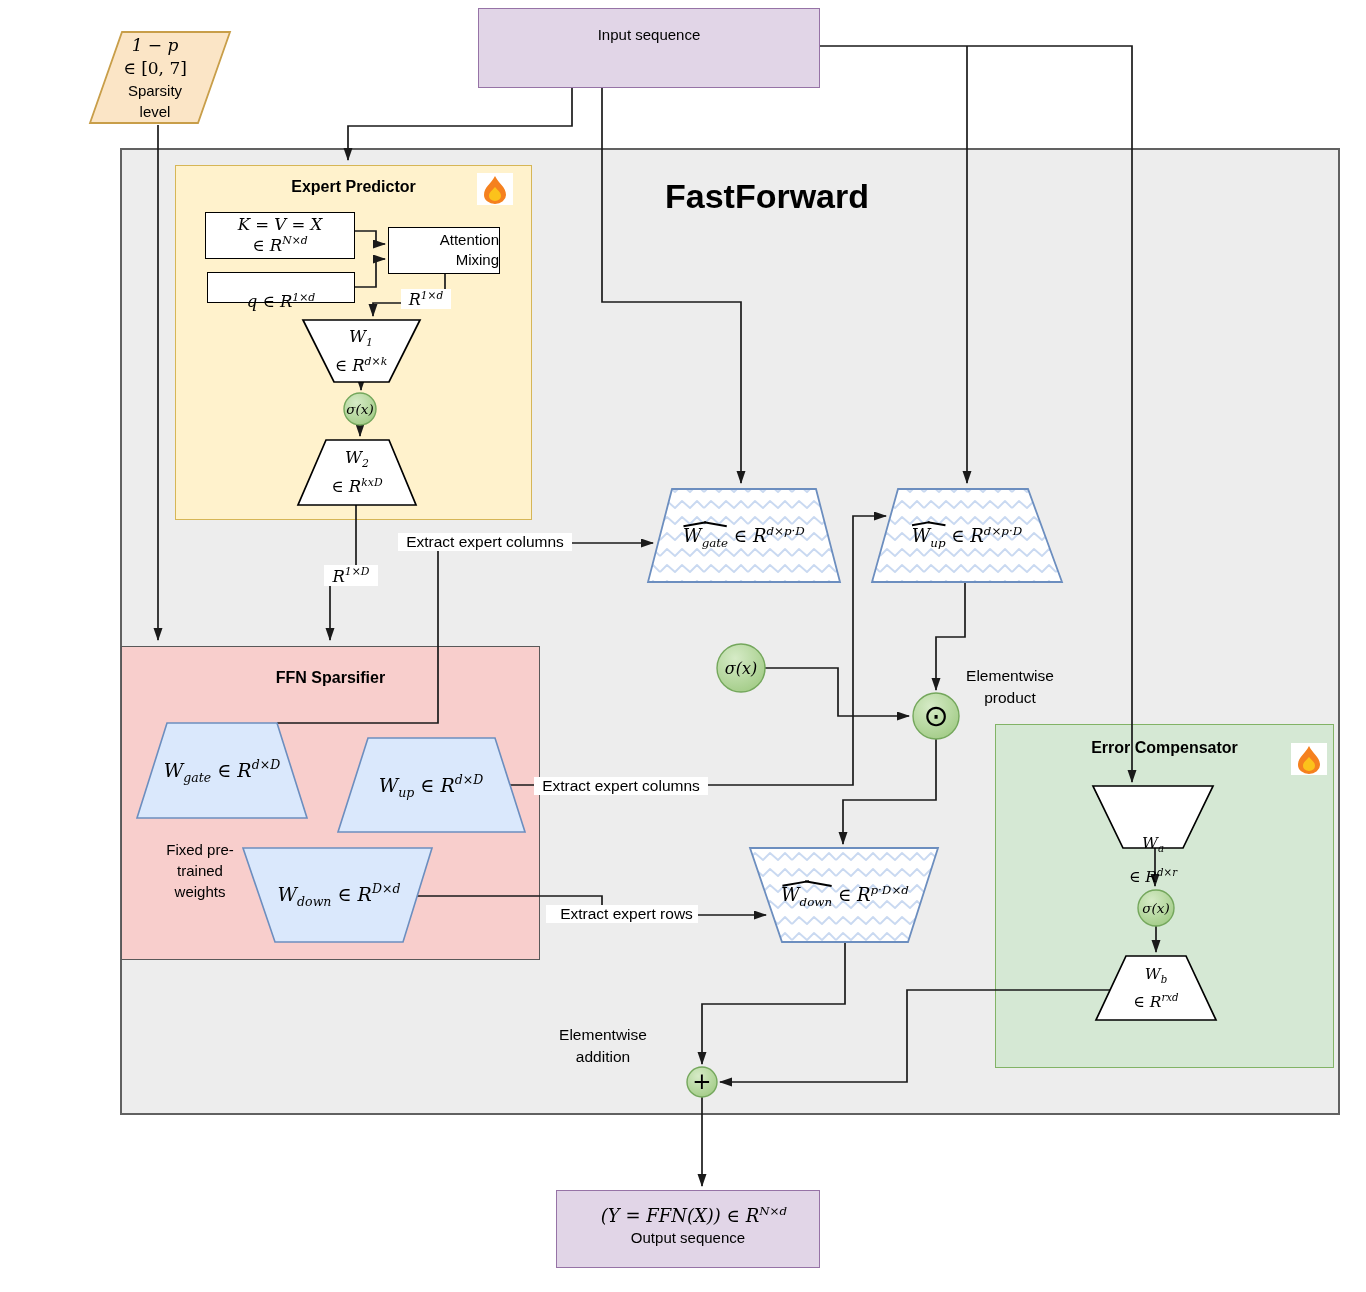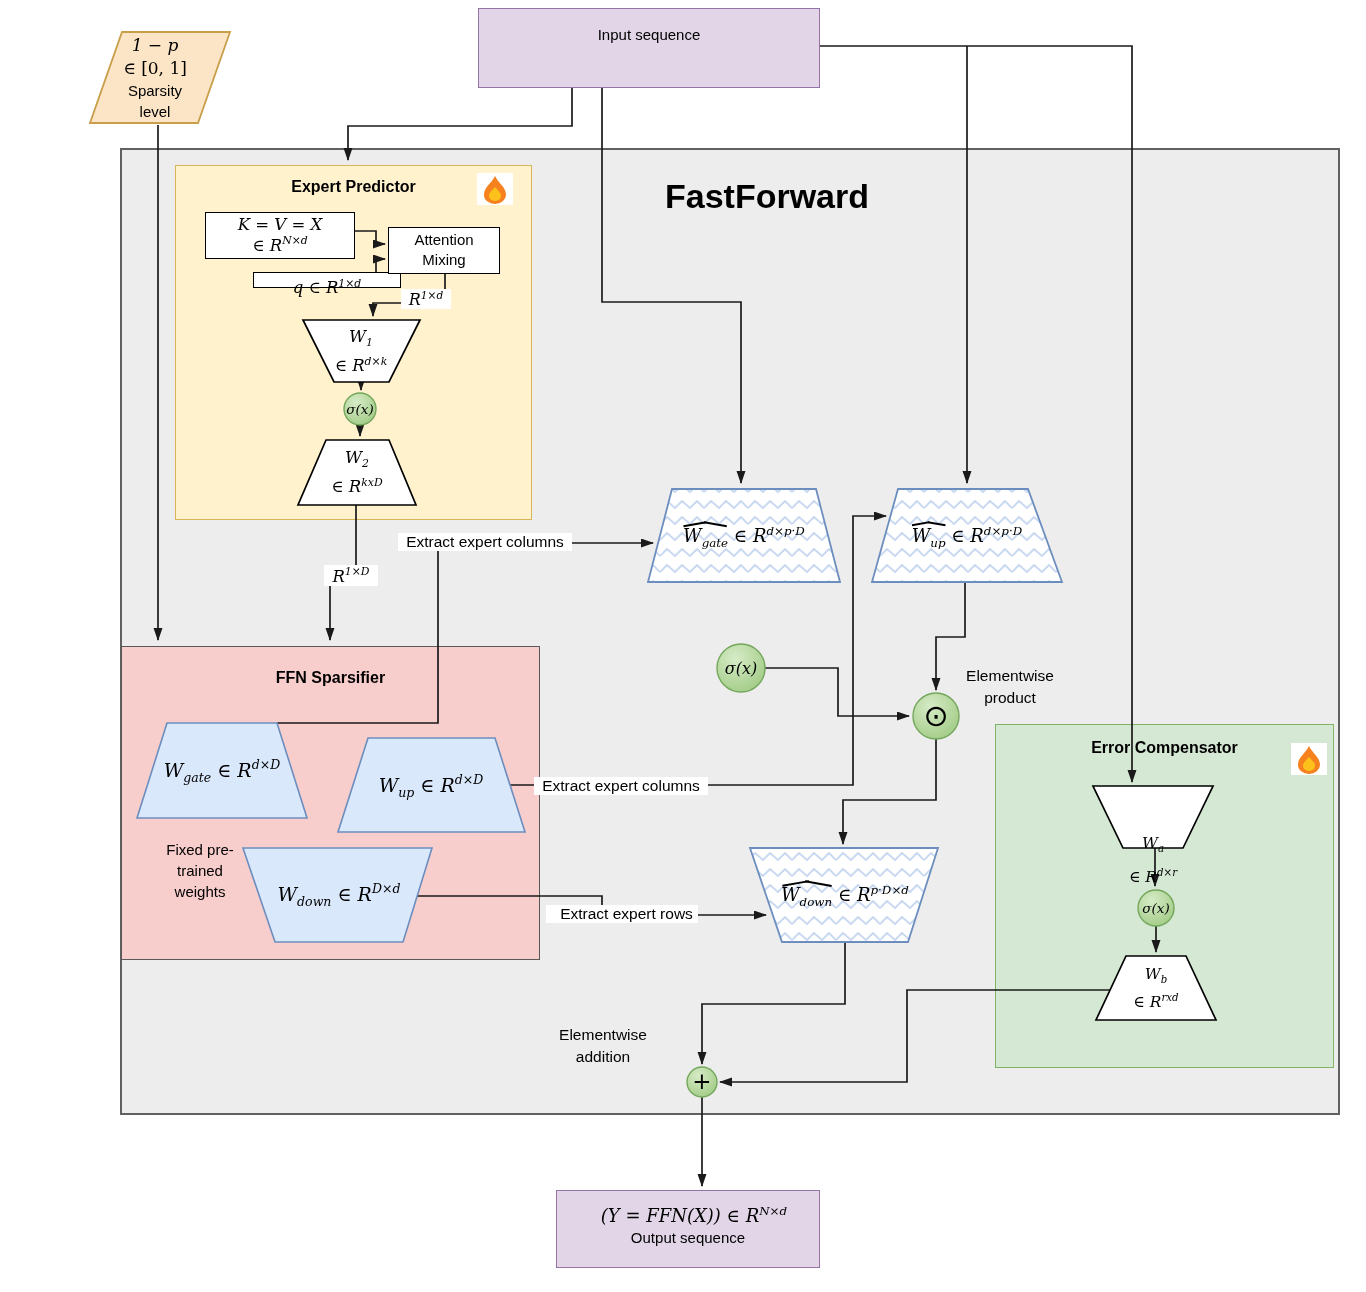"∈ [0, 1]" div.math { text: 1 -> 7 }
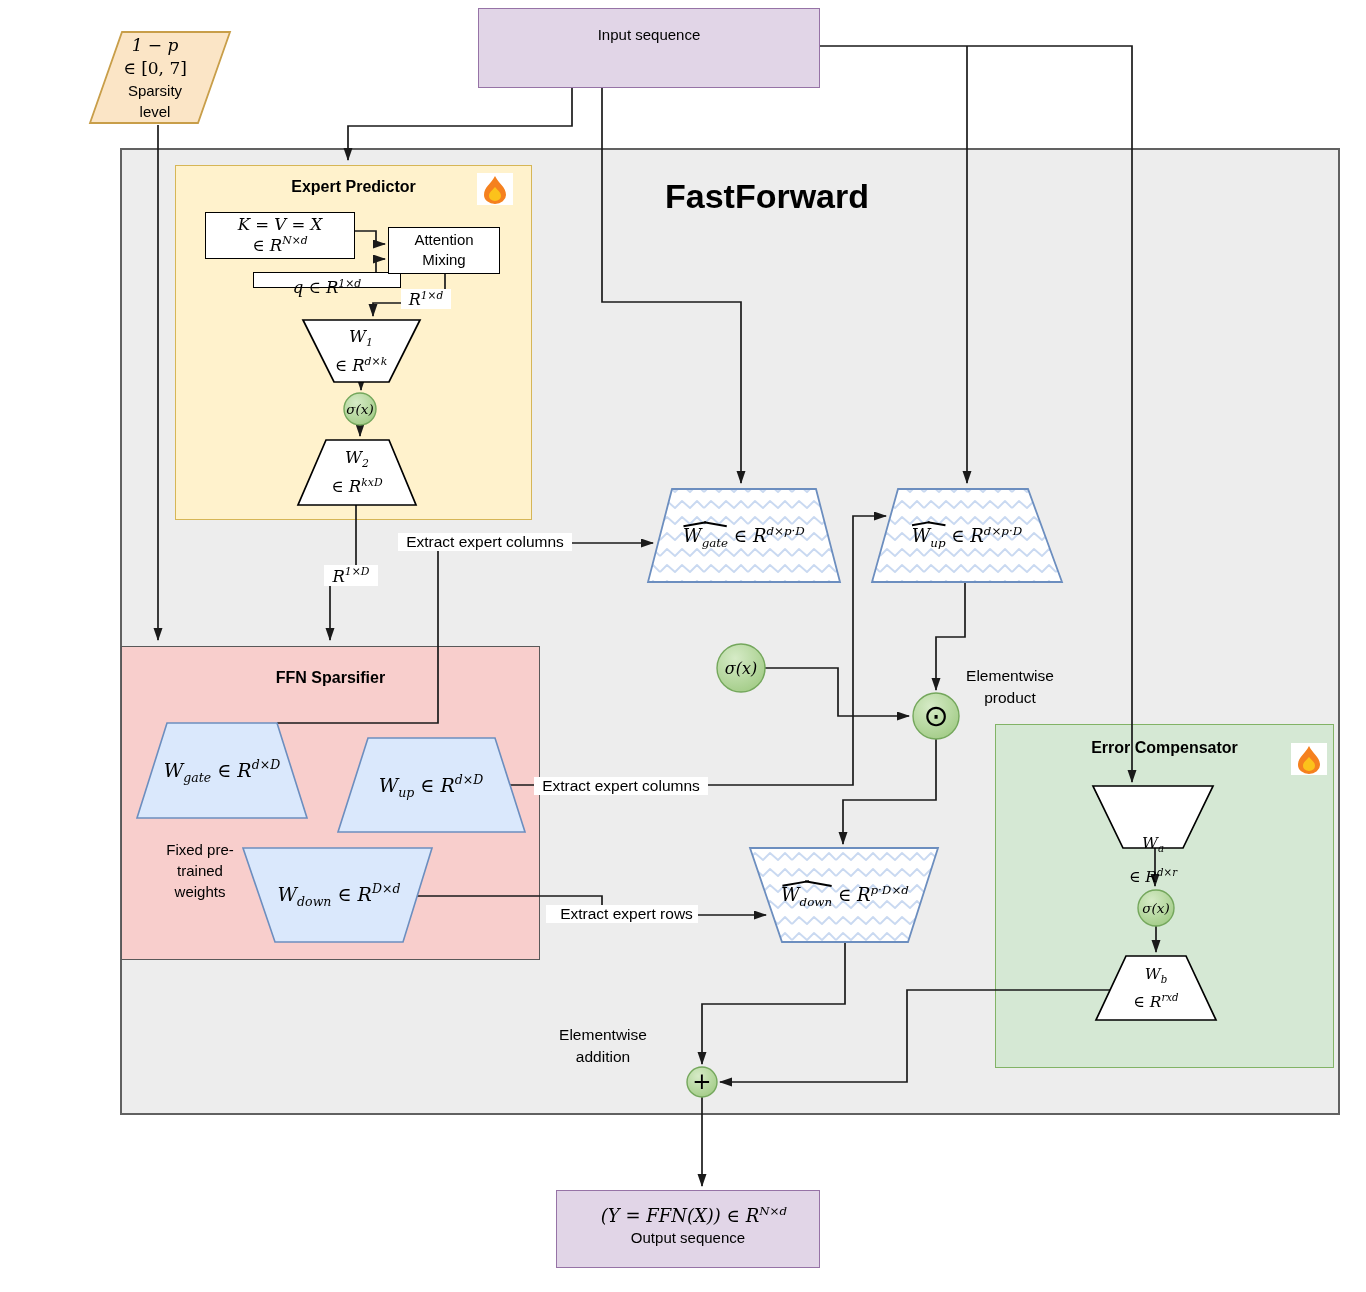"Attention" div.lab { text-align: none -> right }
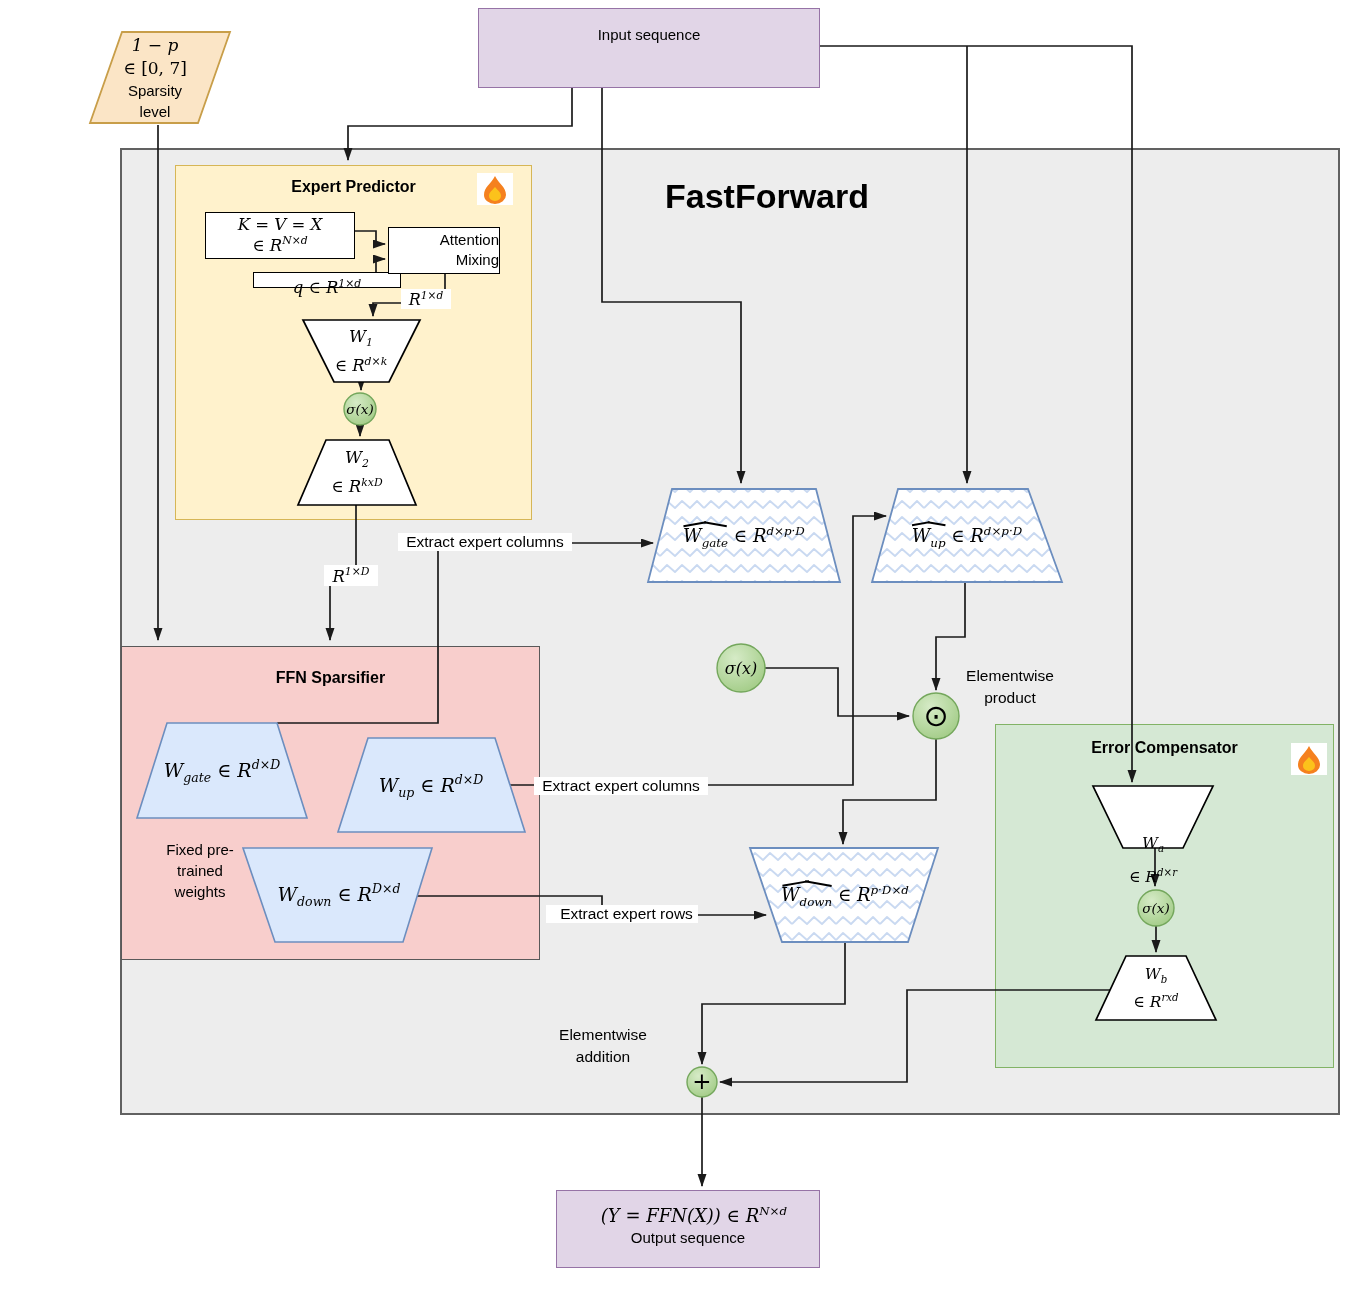"q ∈ R1×d" div.lab { height: 16px -> 31px; margin-left: 46px -> none; padding-top: 3px -> 17px }
